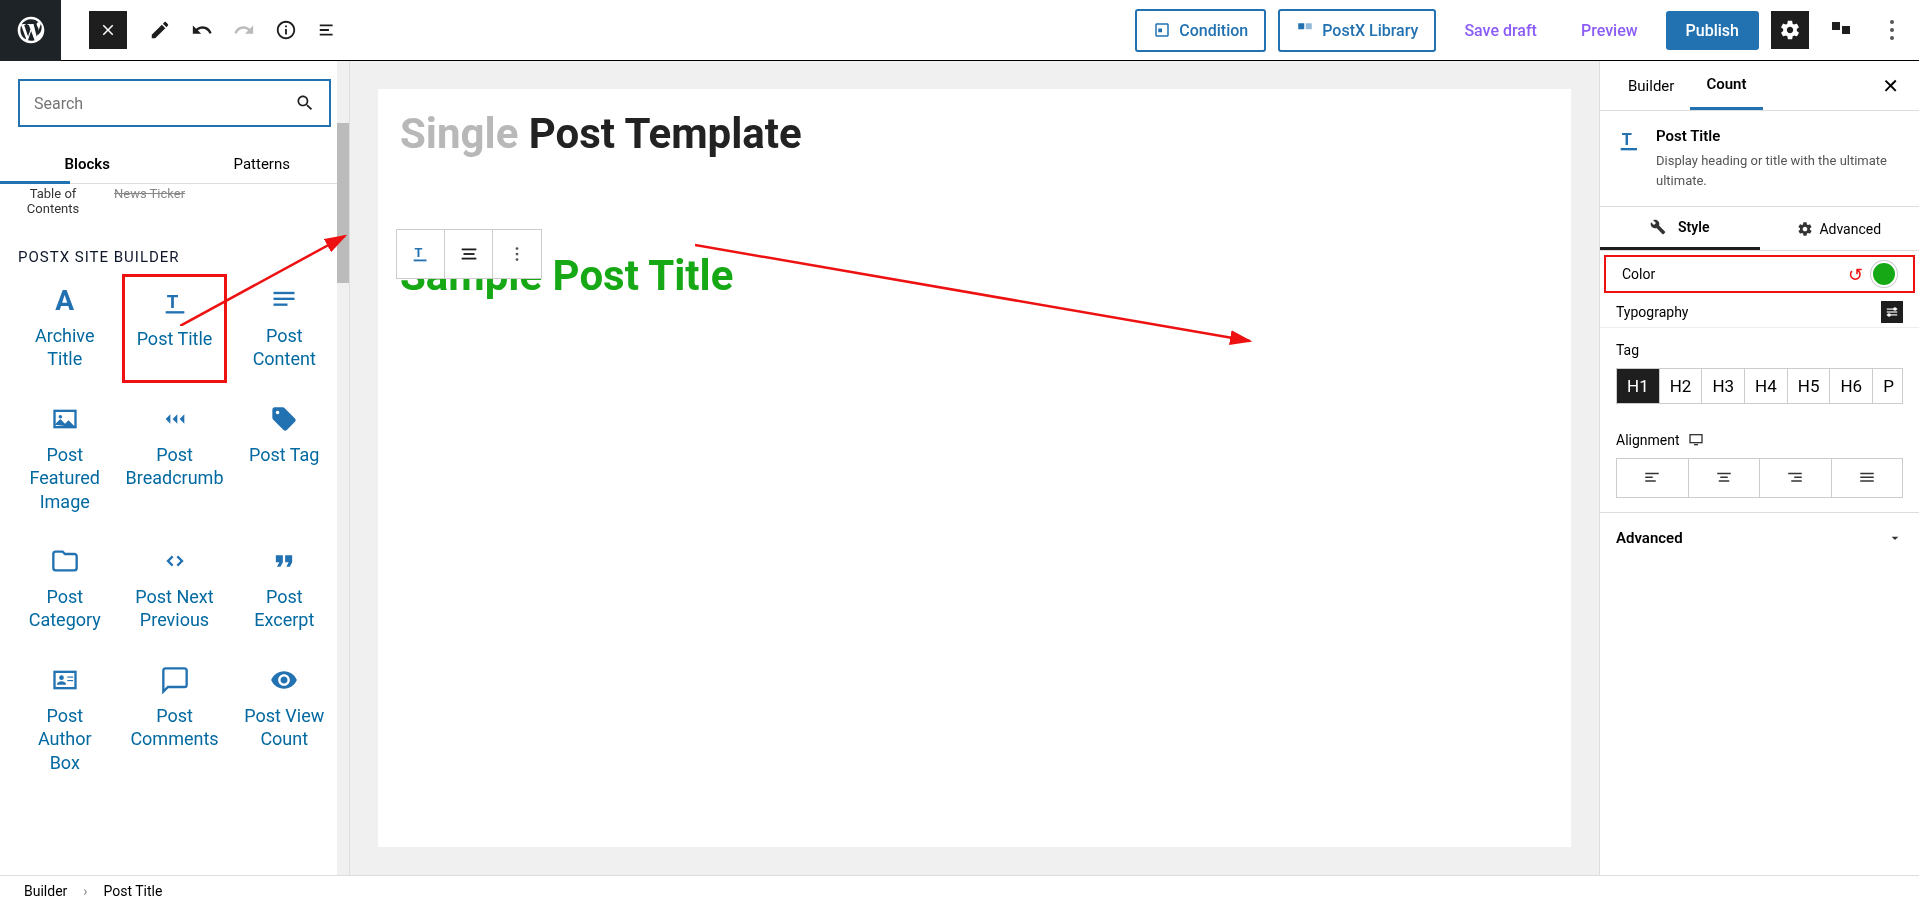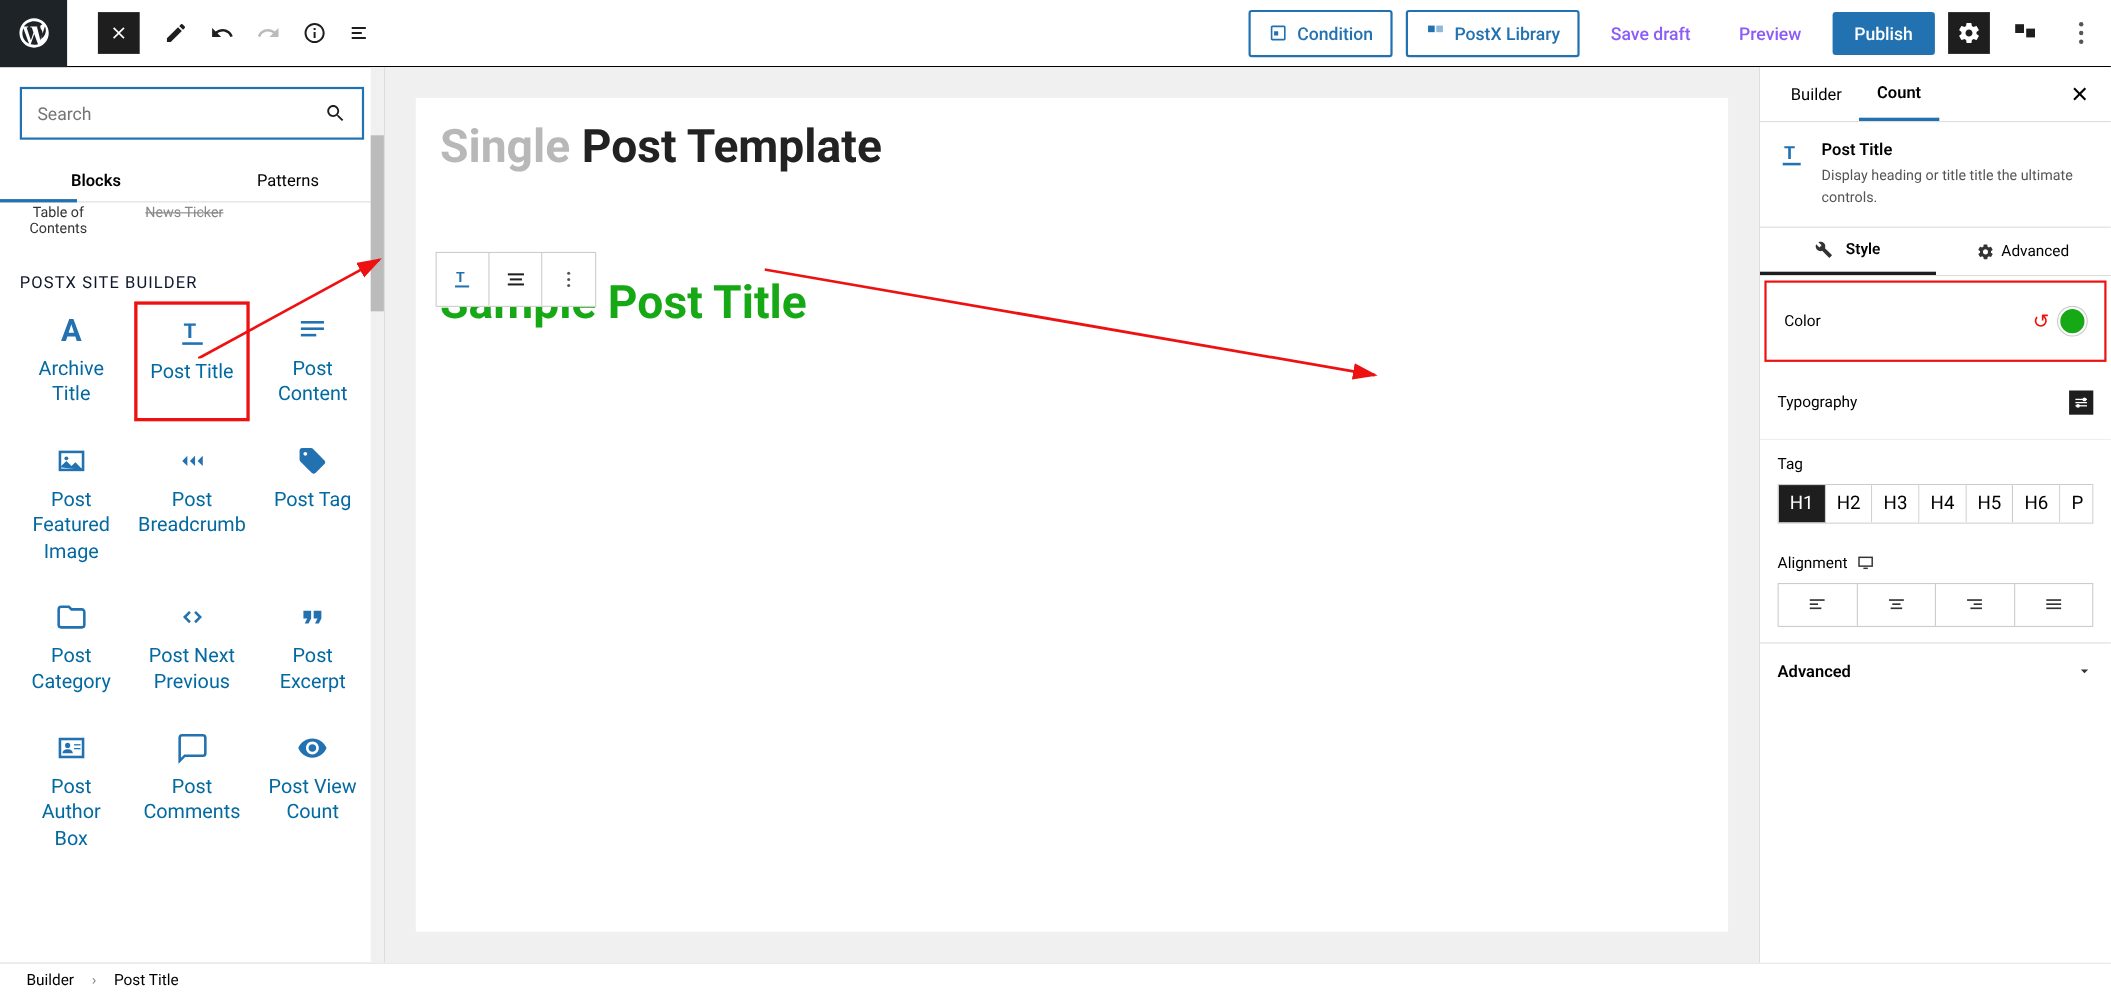"Display heading or title title" p { text: title the ultimate controls -> with the ultimate ultimate }
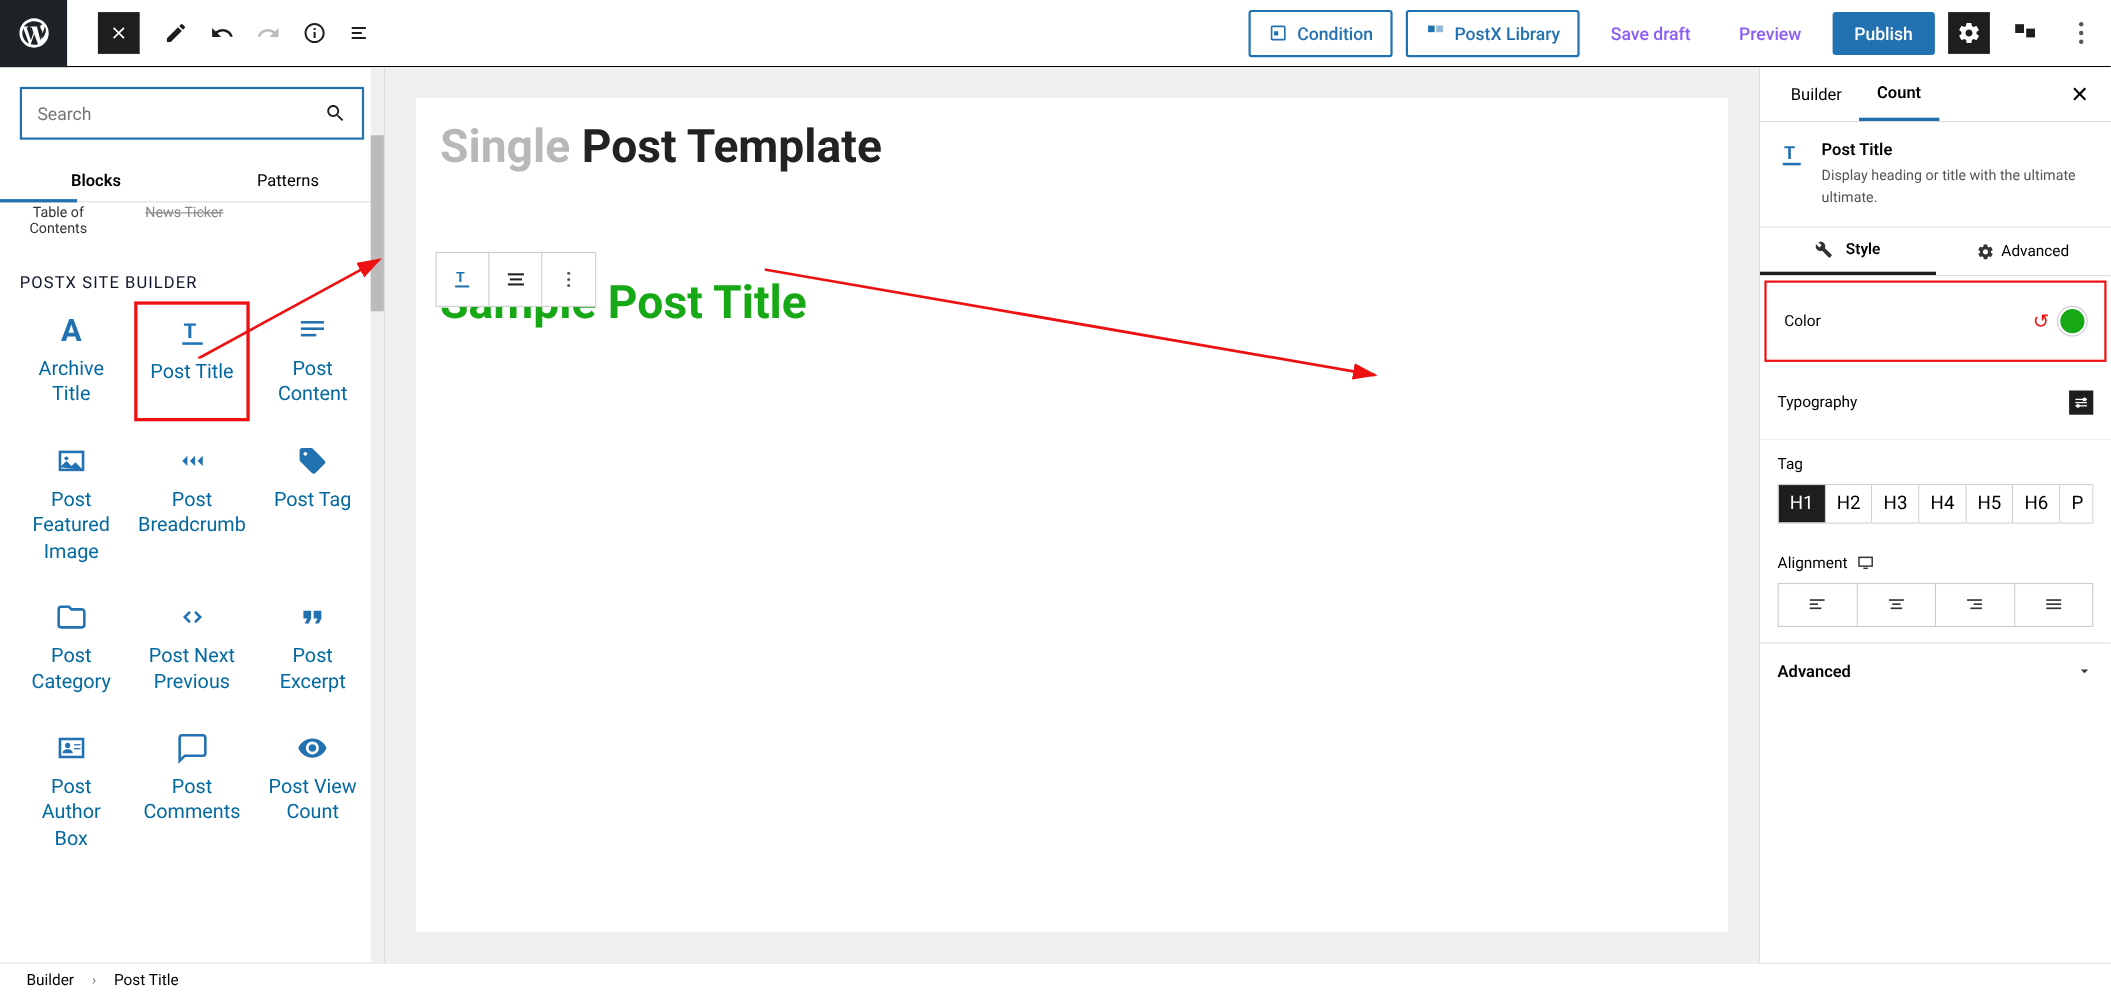"Table of Contents" .partial-row { gap: 44px -> 26px }
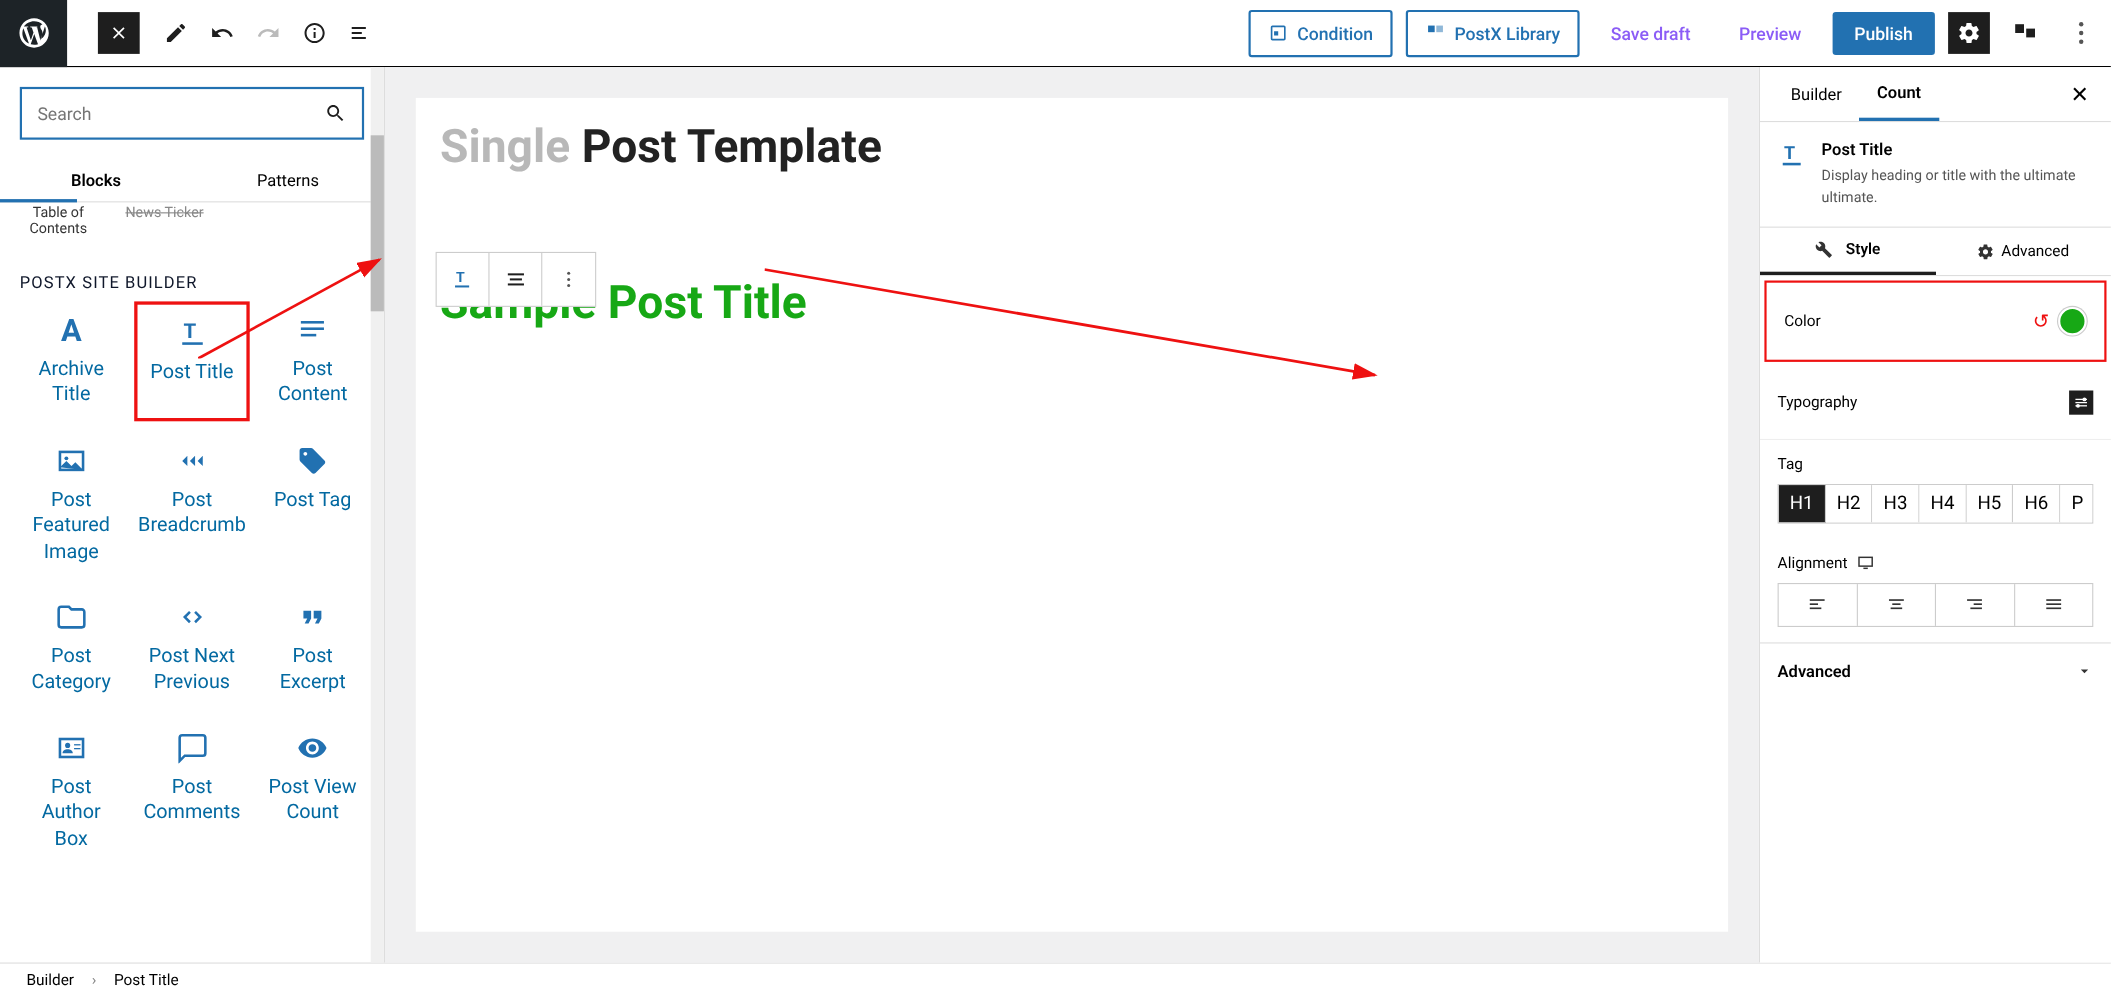"Color" .rp-row { padding: 22px 16px -> 4px 16px }
